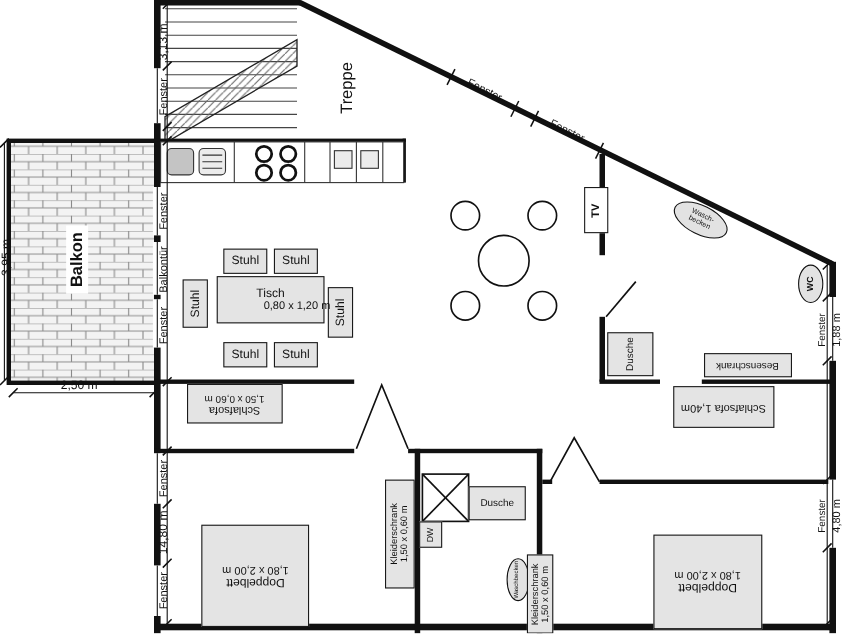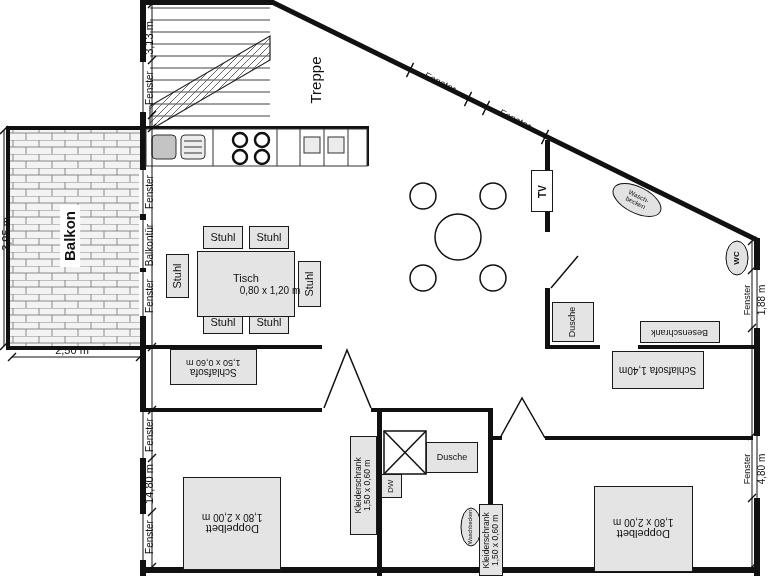"Tisch" div.box { height: 66px -> 43px }
